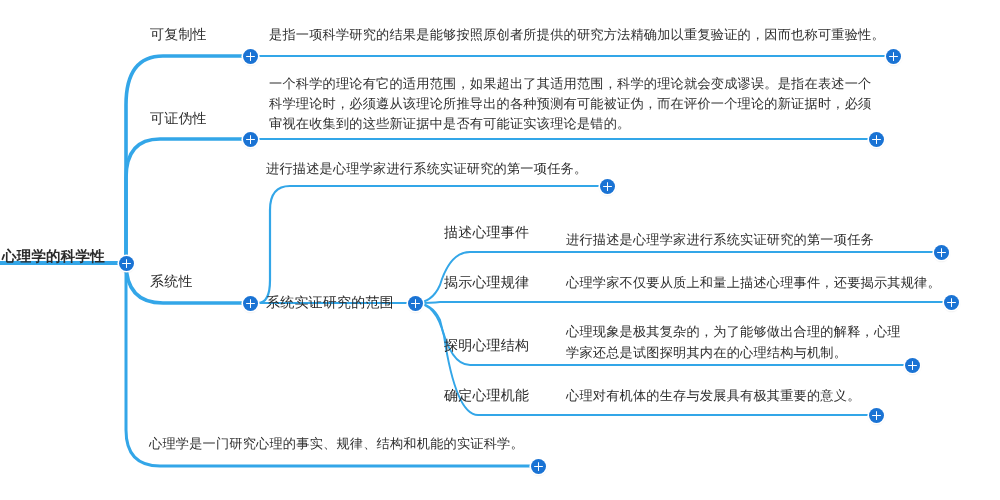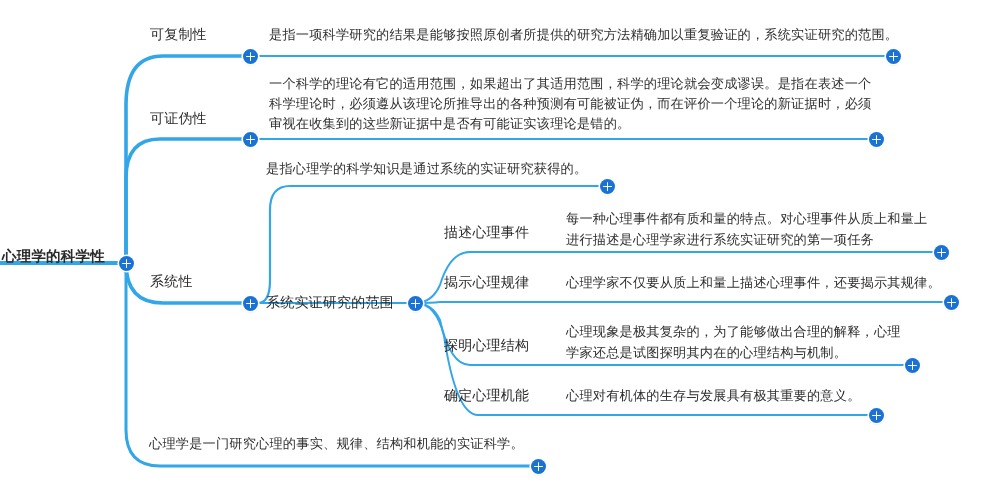"是指一项科学研究的结果是能够按照原创者所提供的研究方法精确加以重复验证的，系统实" div.node-label { text: 系统实证研究的范围 -> 因而也称可重验性 }
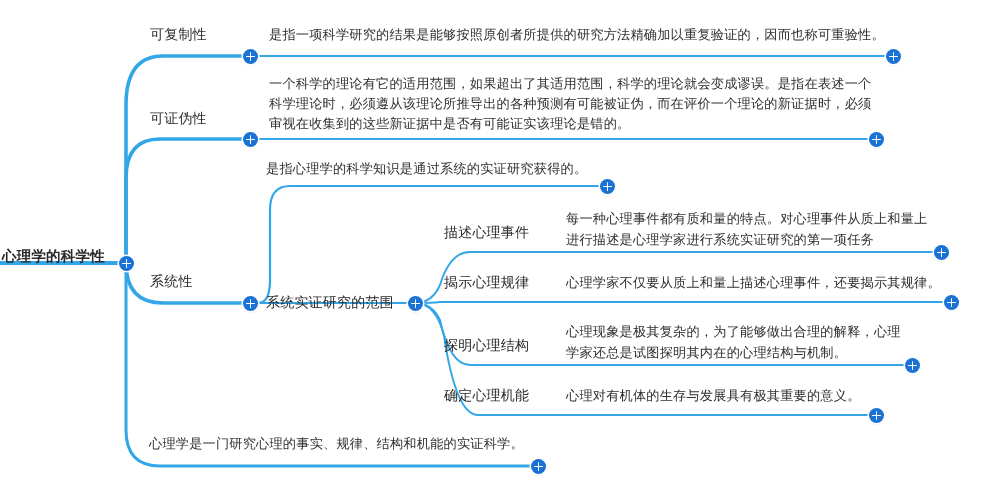"是指心理学的科学知识是通过系统的实证研究获得的。" div.node-label { text: 是指心理学的科学知识是通过系统的实证研究获得的 -> 进行描述是心理学家进行系统实证研究的第一项任务 }
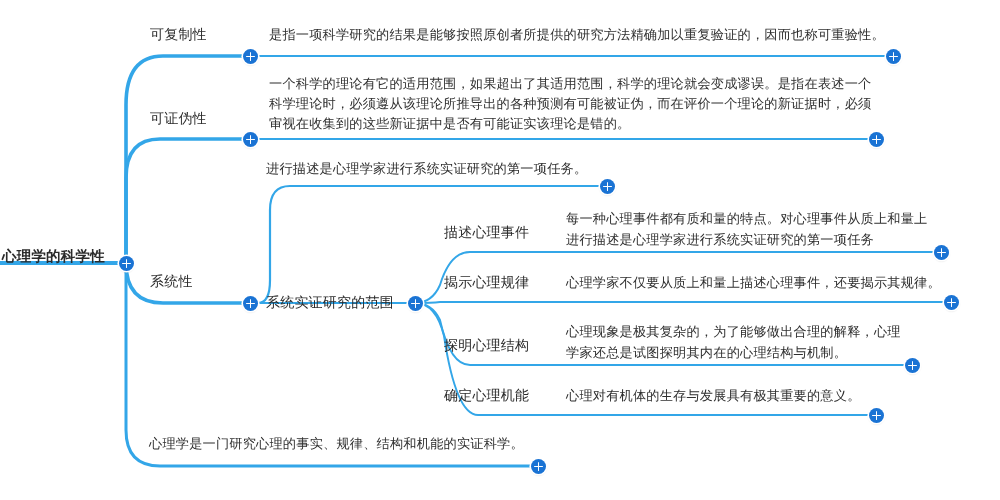"每一种心理事件都有质和量的特点。对心理事件从质上和量上" div.node-label { html: <div>每一种心理事件都有质和量的特点。对心理事件从质上和量上</div> -> none }
